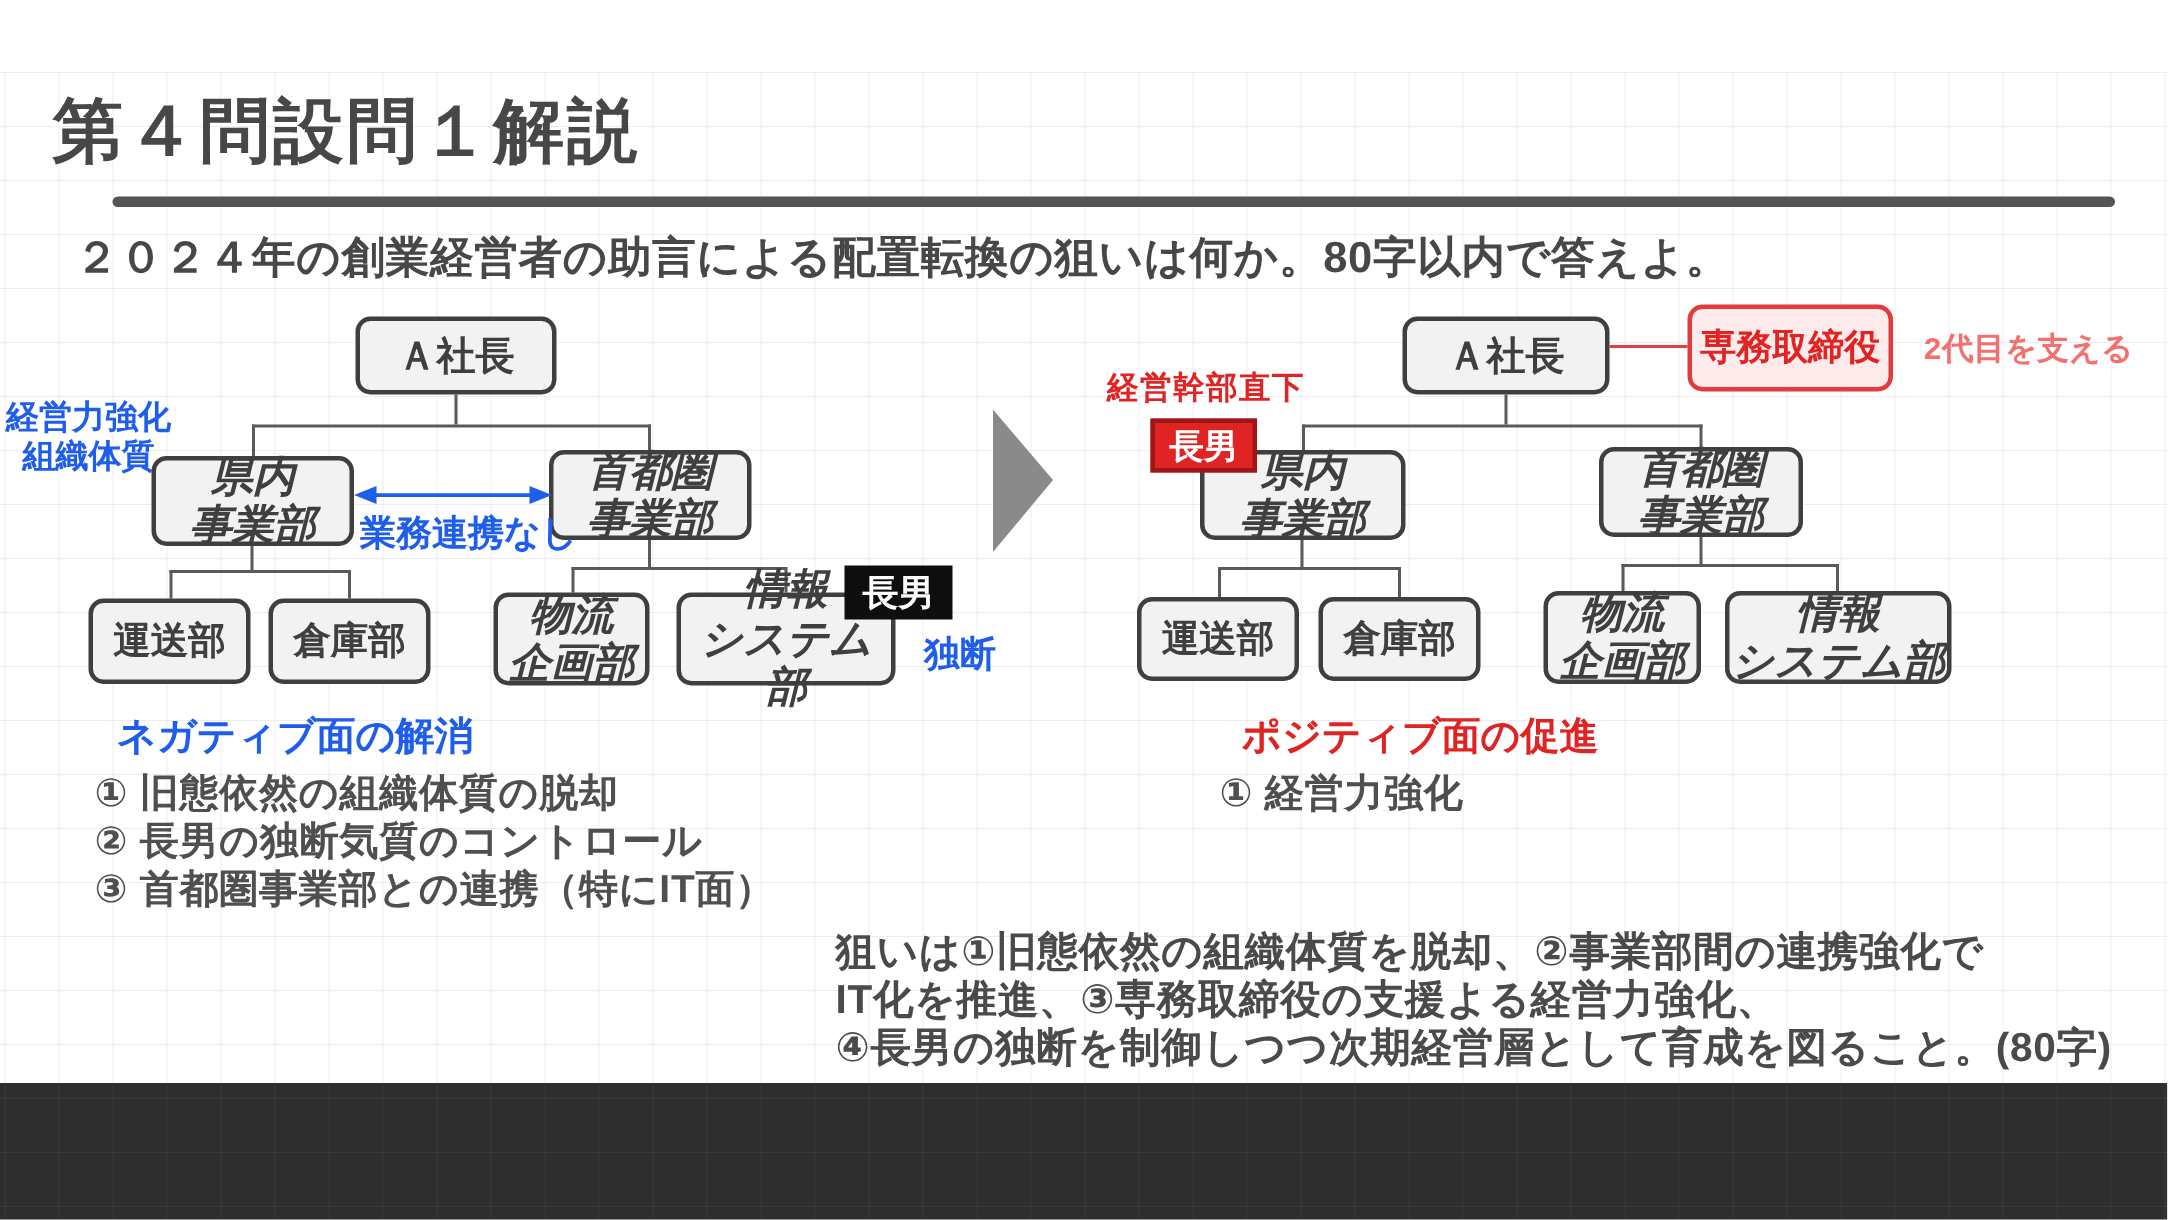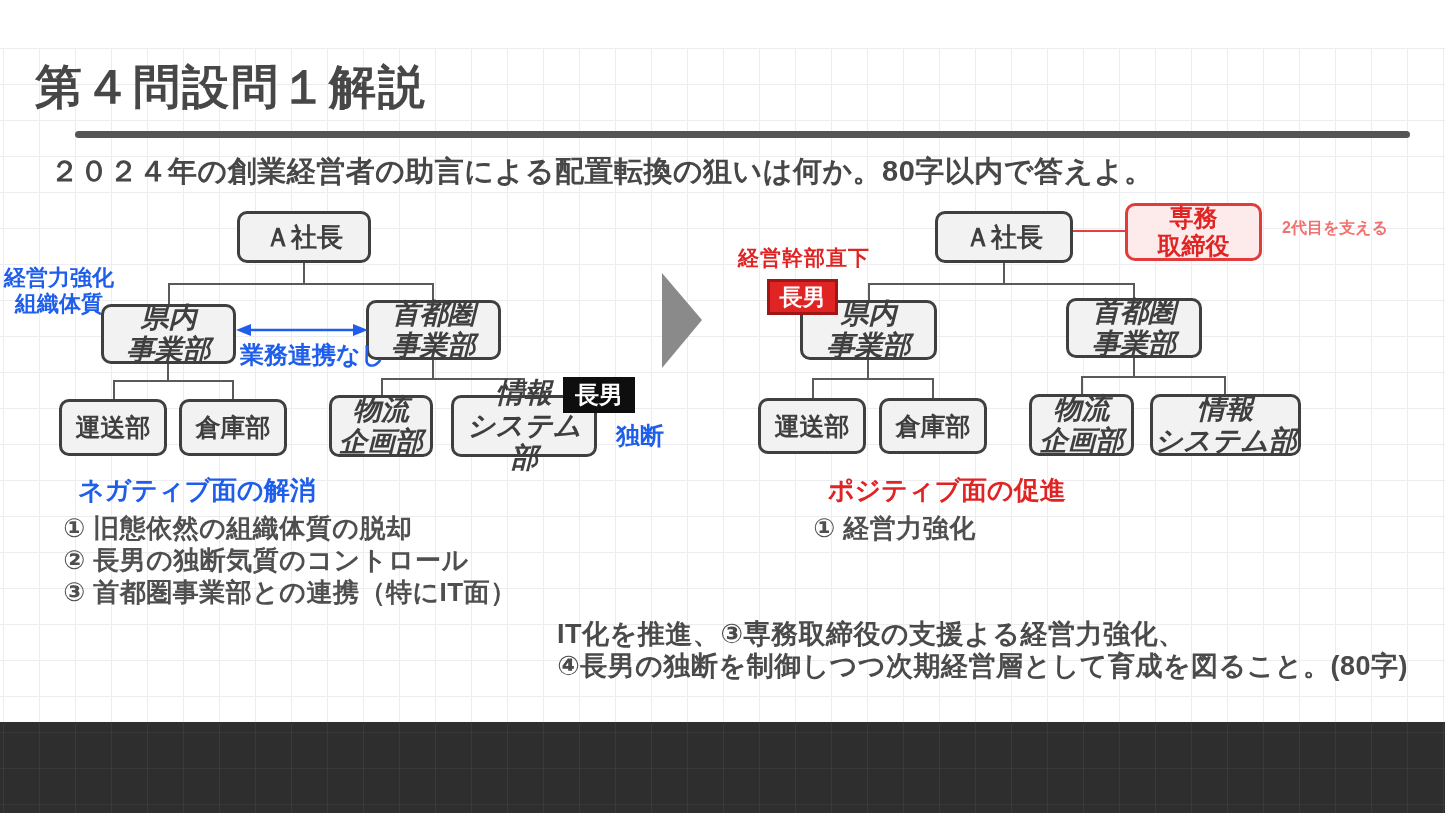"専務" .senmu-box { flex-direction: column -> row }
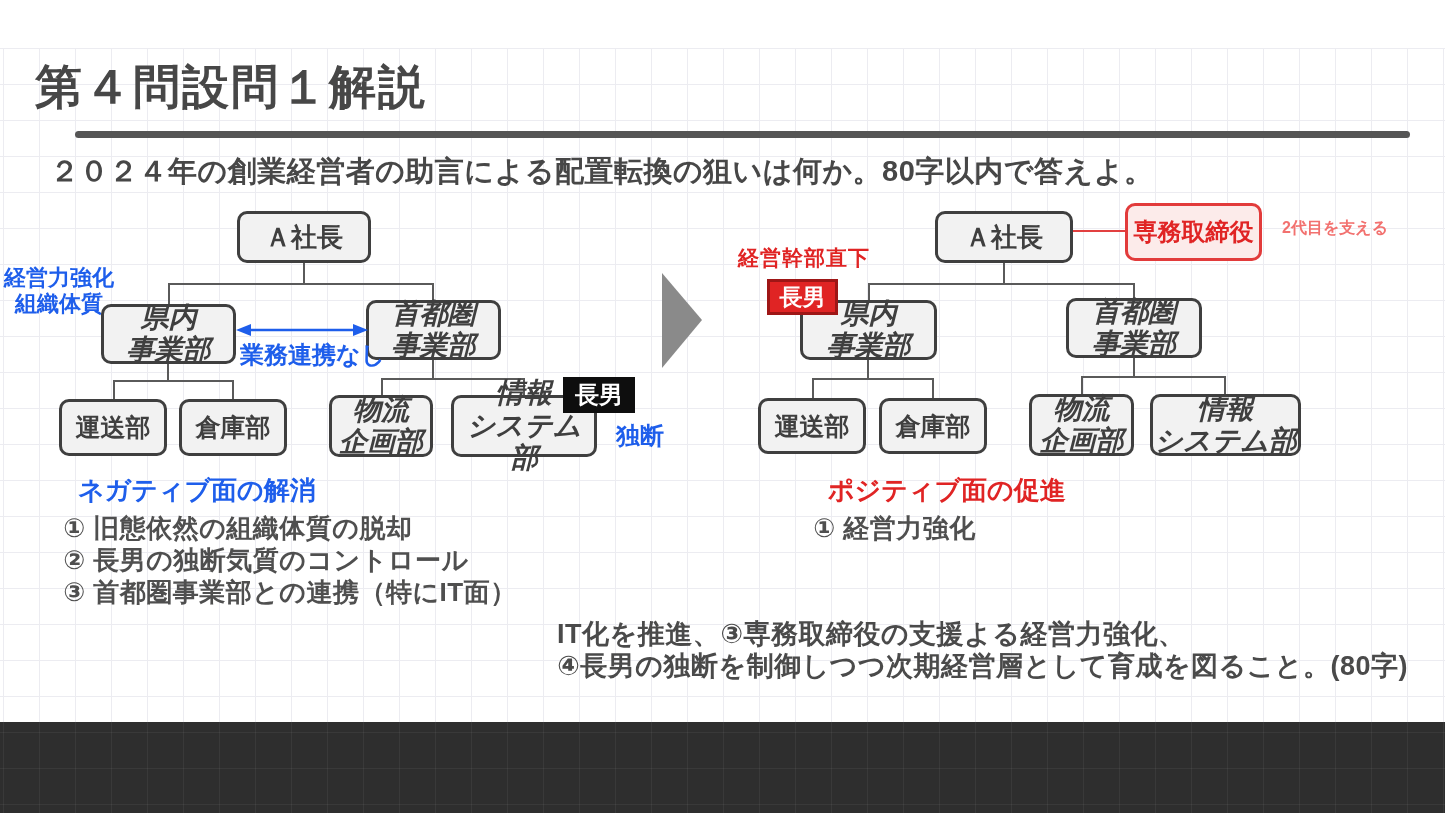"2代目を支える" .support-label { font-family: none -> Liberation Mono, monospace; font-size: 16px -> 21px }
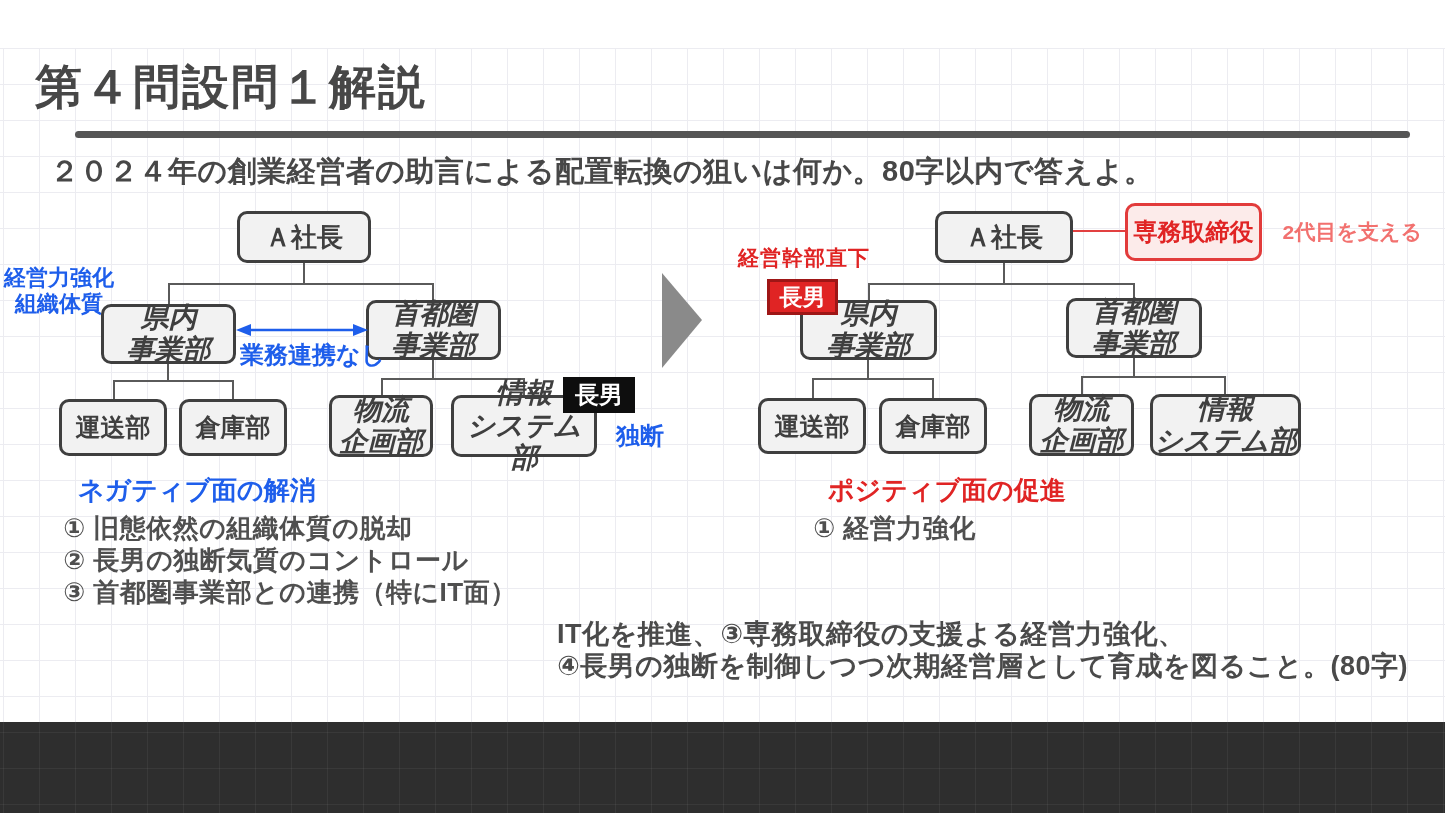"狙いは①旧態依然の組織体質を脱却、②事業部間の連携強化で" div { html: none -> <div>狙いは①旧態依然の組織体質を脱却、②事業部間の連携強化で</div> }
